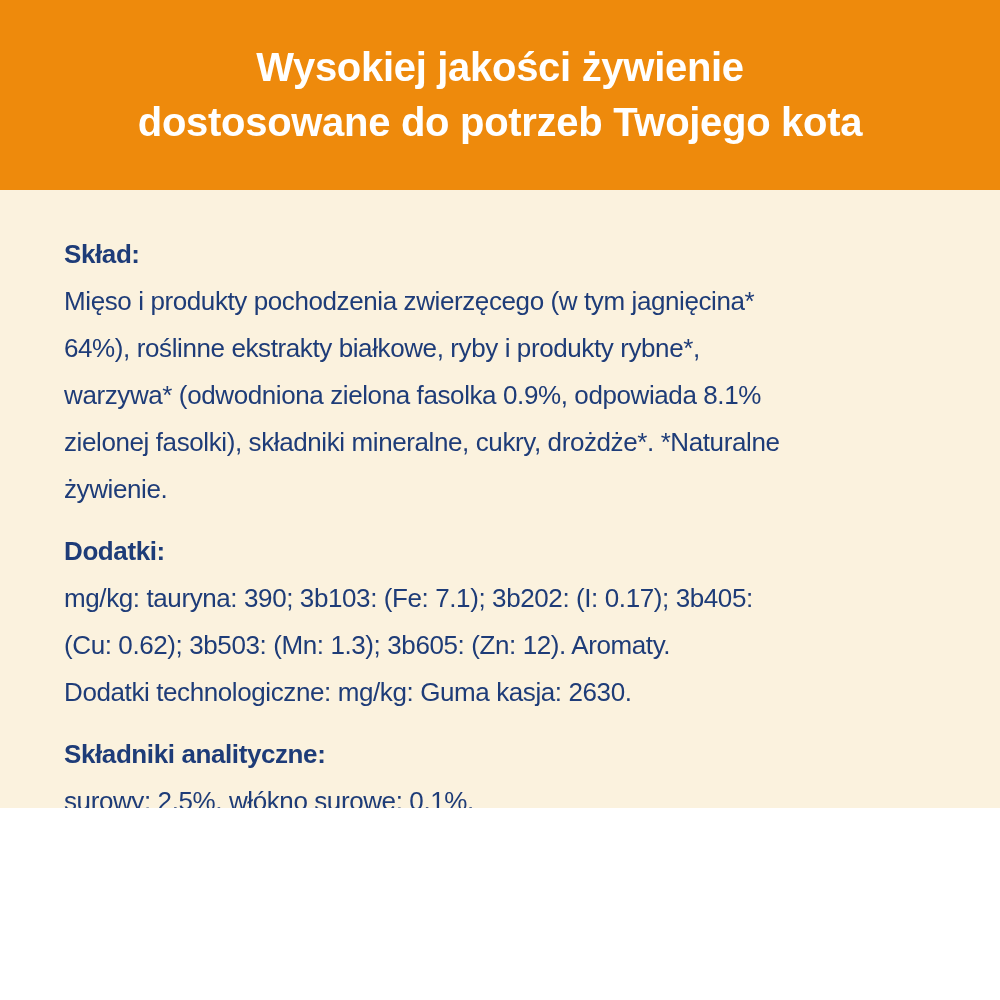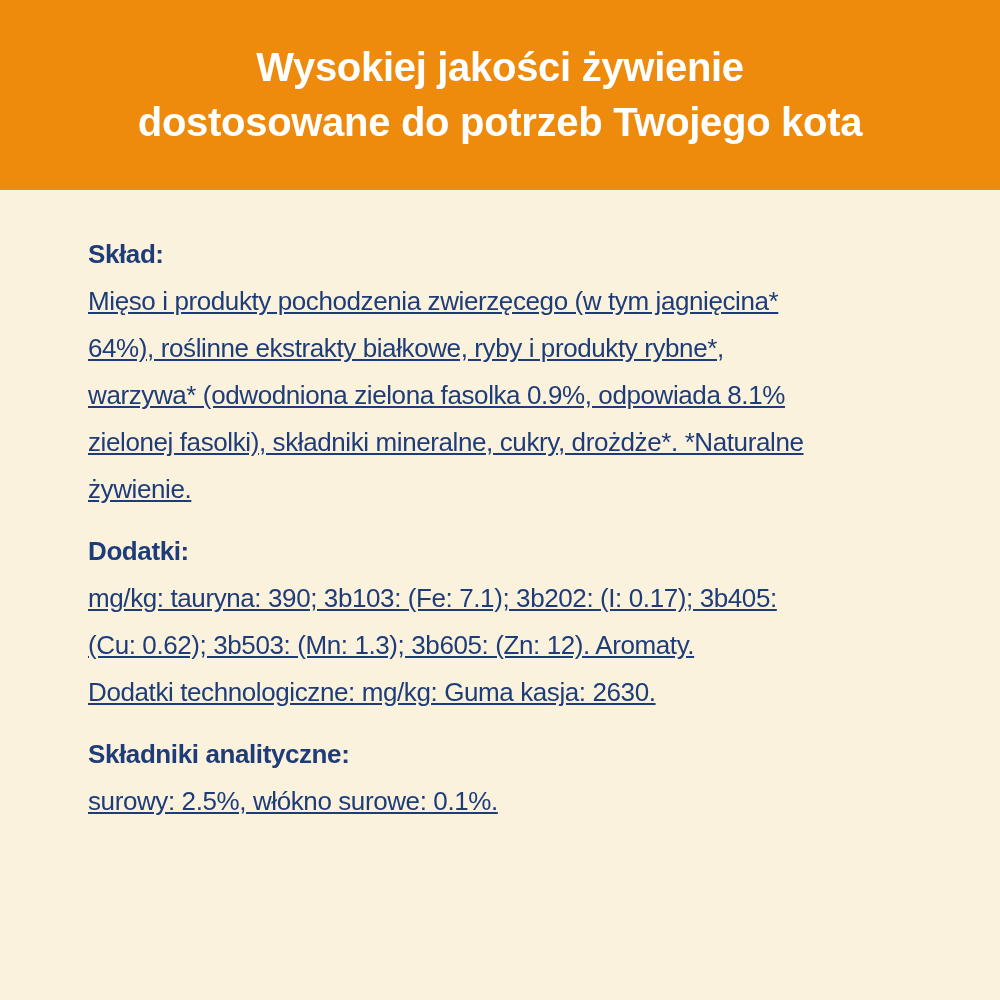"Wysokiej jakości żywienie" .page { height: 1000px -> 808px }
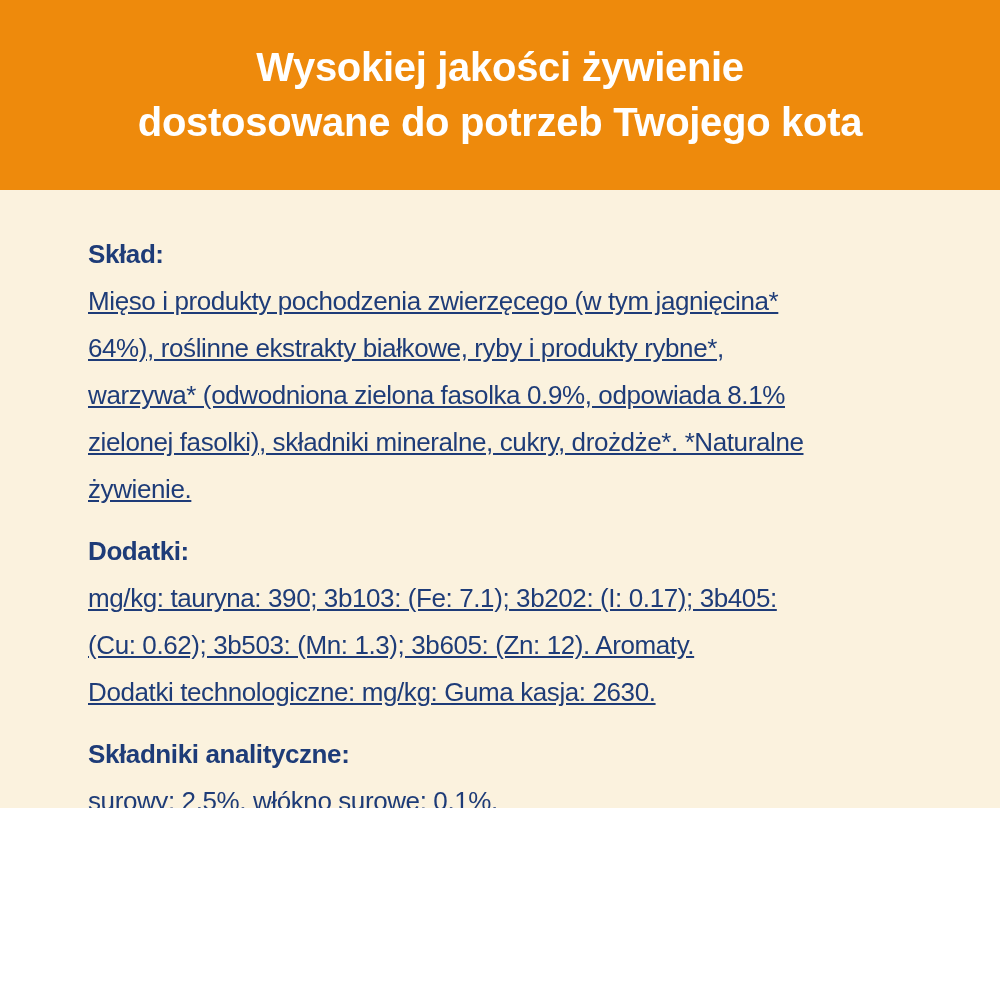"Skład:" .content { padding: 41px 90px 0 88px -> 41px 90px 0 64px }
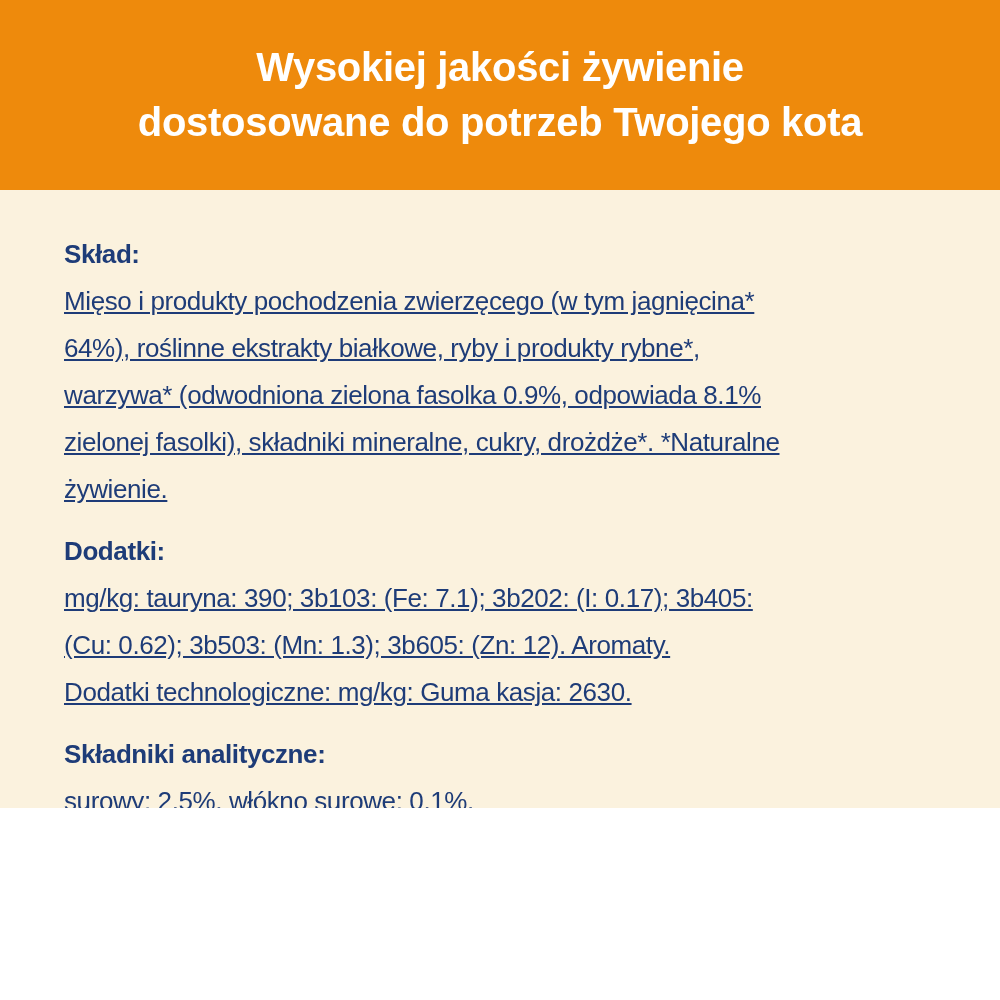"Mięso i produkty pochodzenia zwierzęcego" .text-line { text-decoration: underline -> none }
